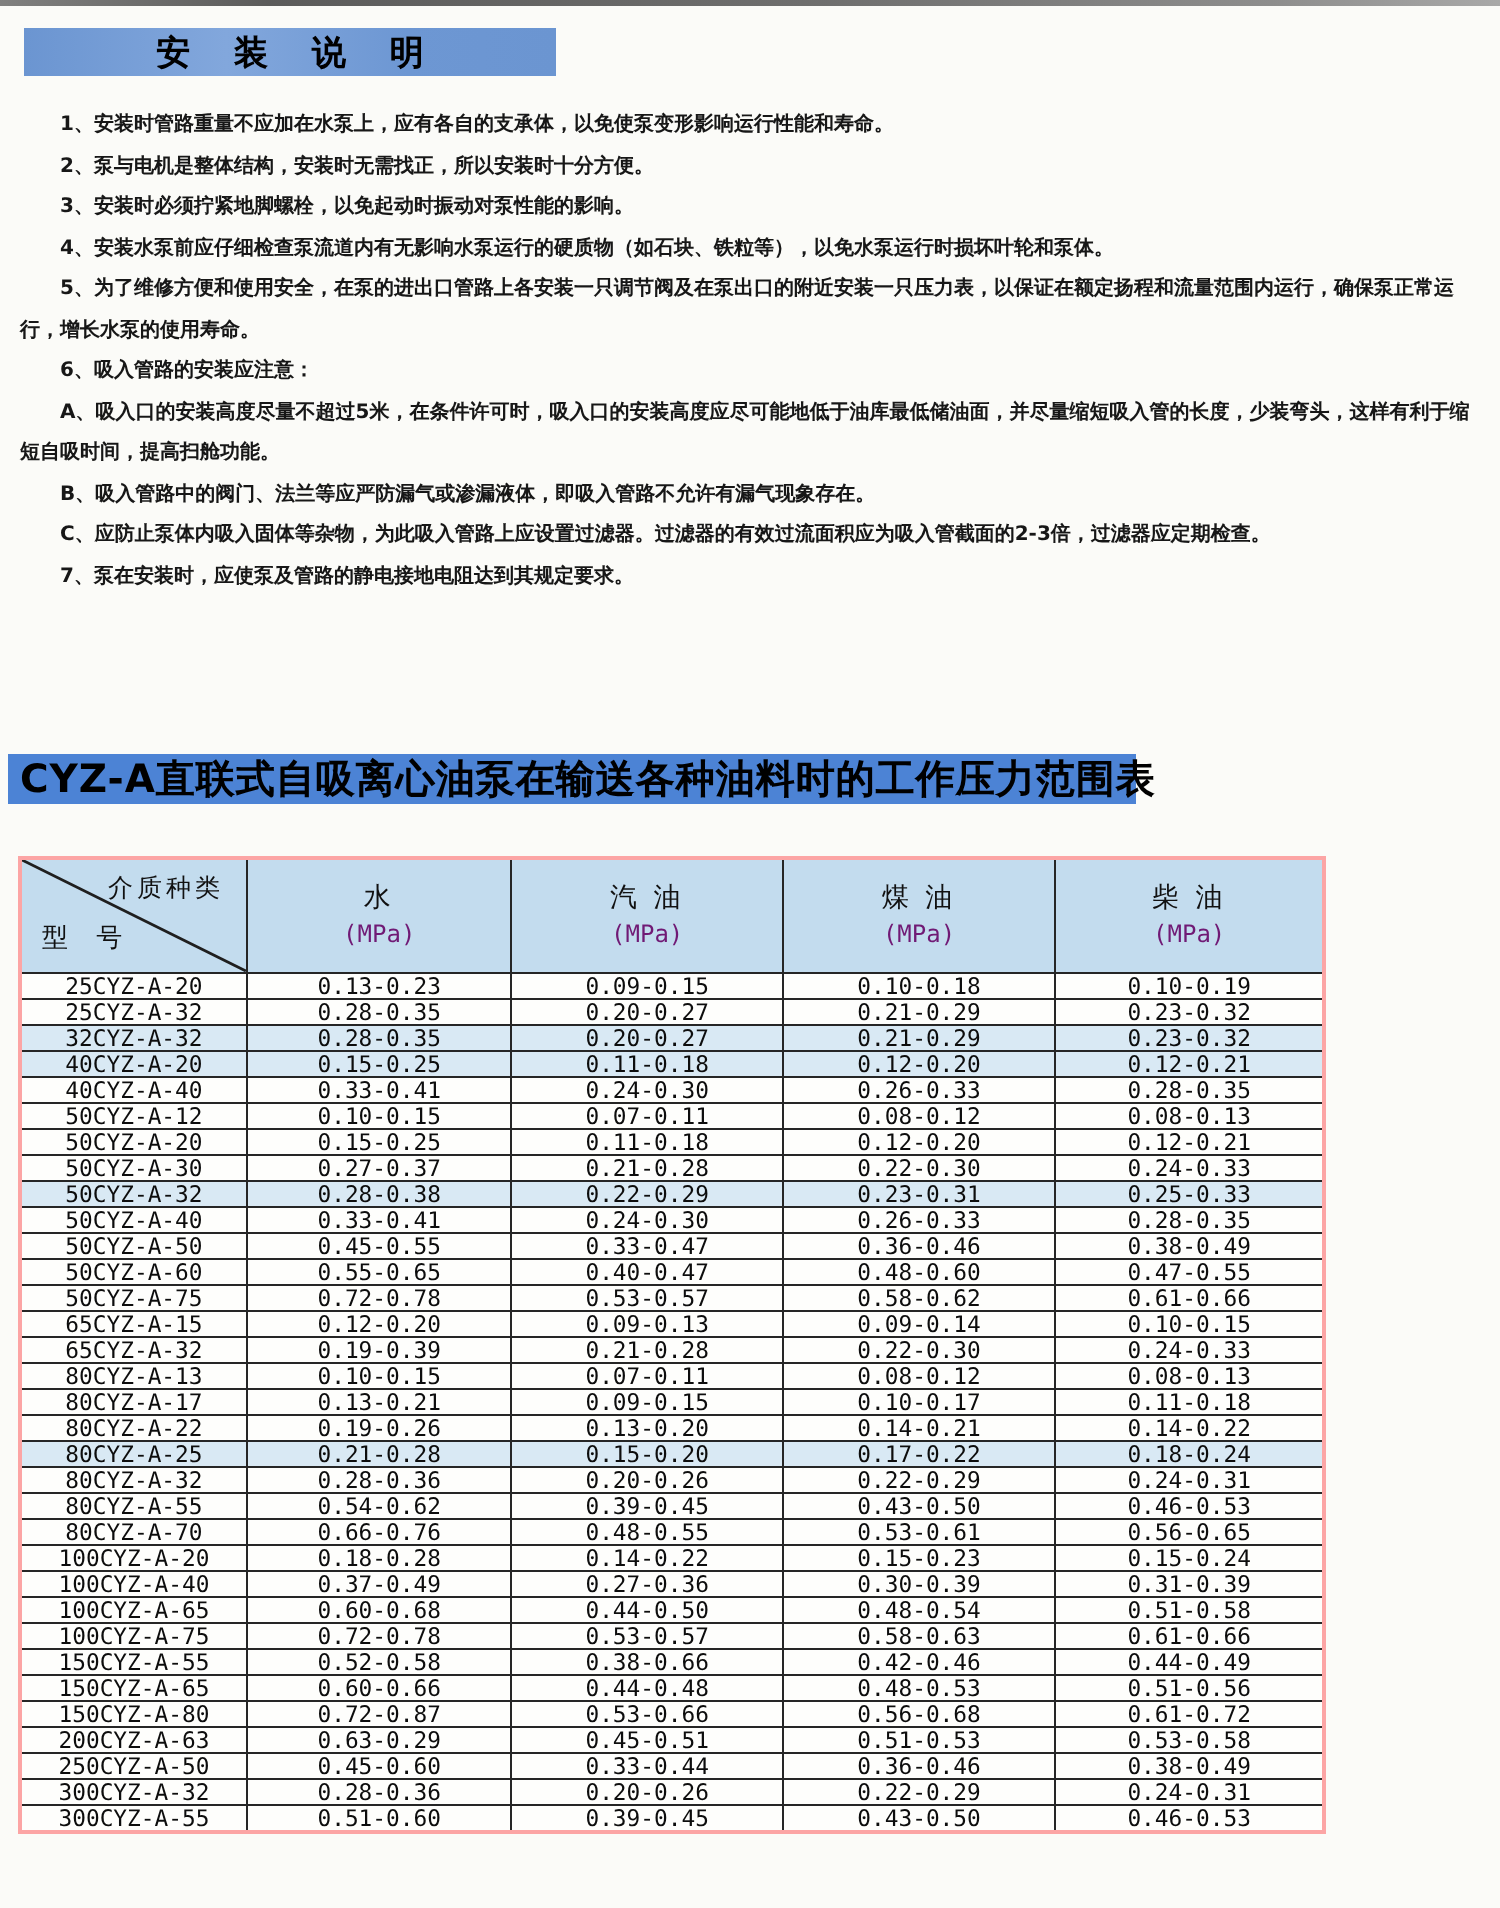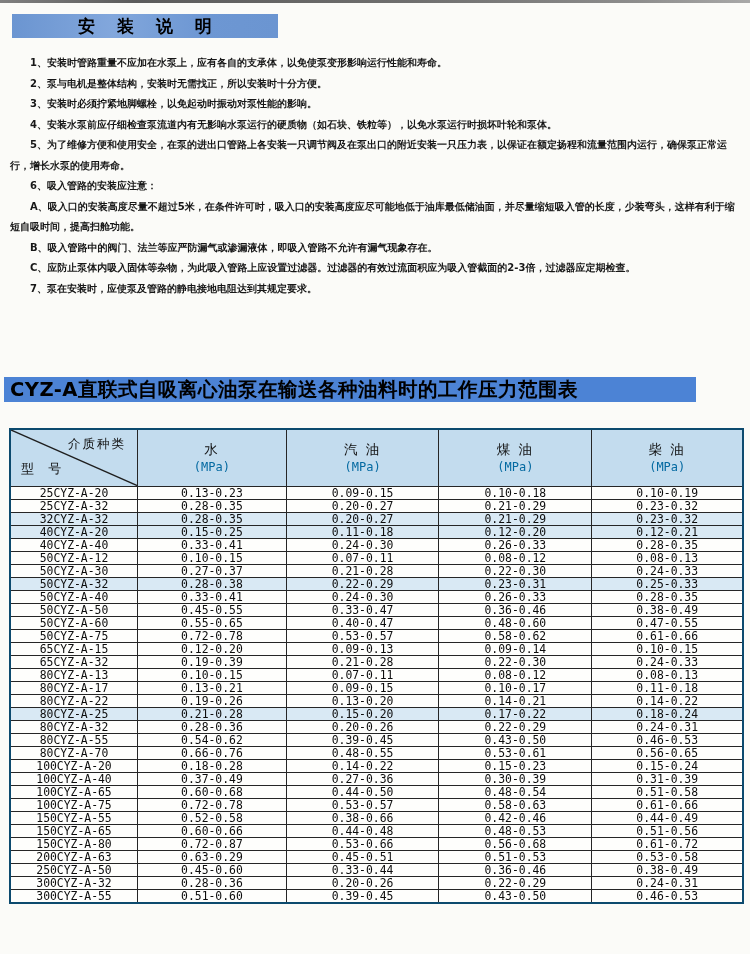"CYZ-A直联式自吸离心油泵在输送各种油料时的工作压力范围表" .banner { width: 692px -> 564px }
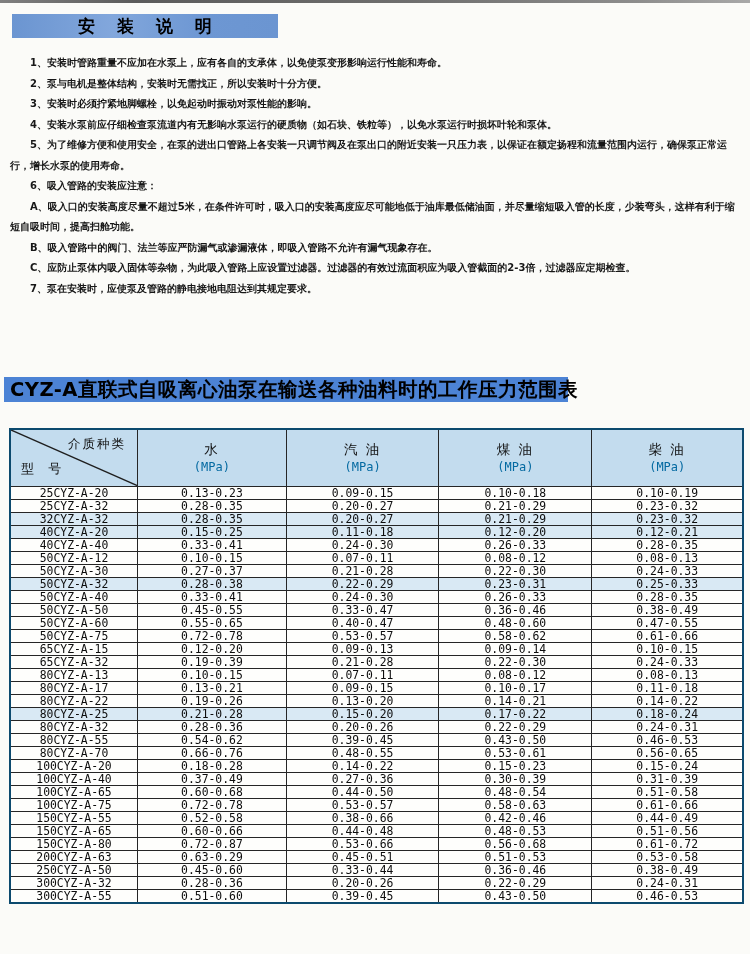"介质种类" table.pressure { border: 2px solid #0c4a6e -> 2px solid #fca5a5; width: 735px -> 654px }
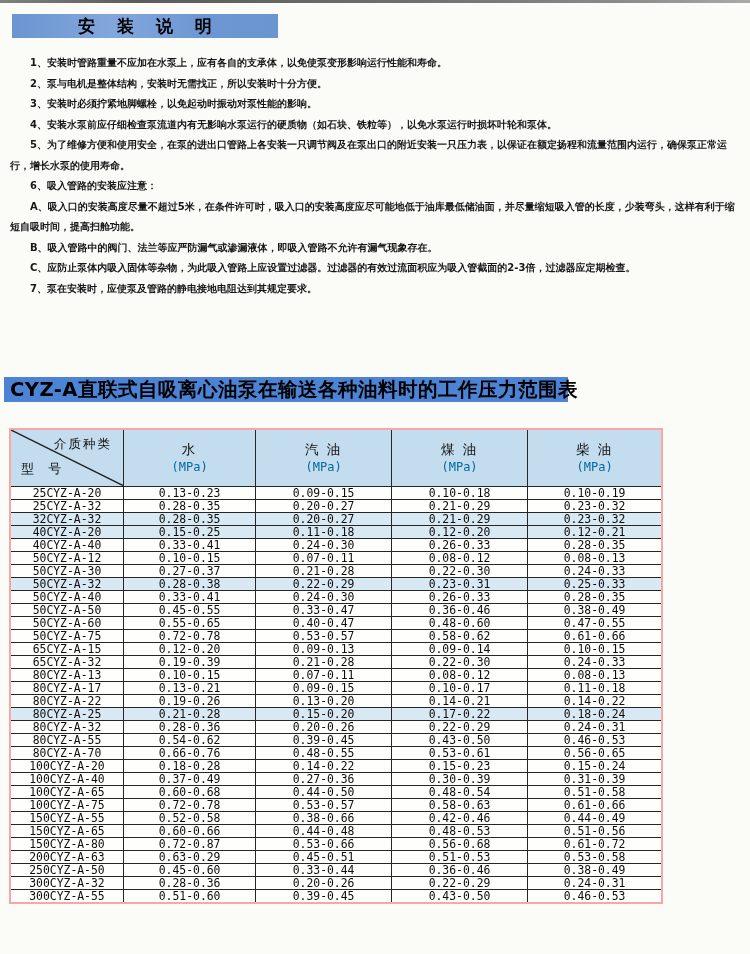"(MPa)" .col-unit { color: #0369a1 -> #701a75 }
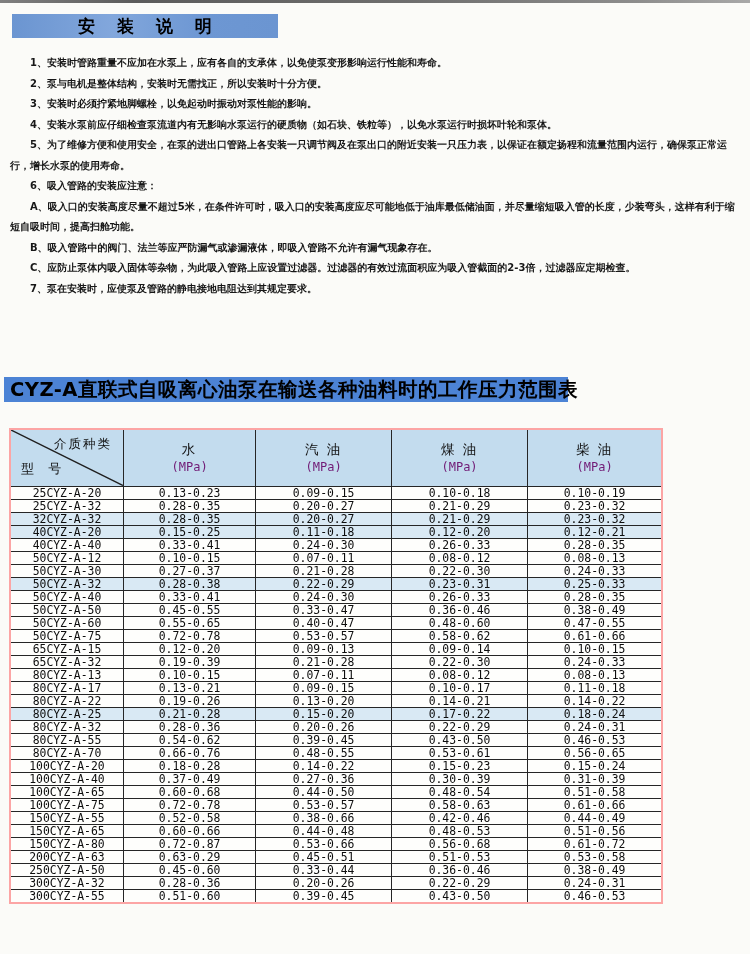"50CYZ-A-20" tr { html: none -> <tr> <td>50CYZ-A-20</td> <td>0.15-0.25</td> <td>0.11-0.18</td> <td>0.12-0.20</td> <td>0.12-0.21</td> </tr> }
